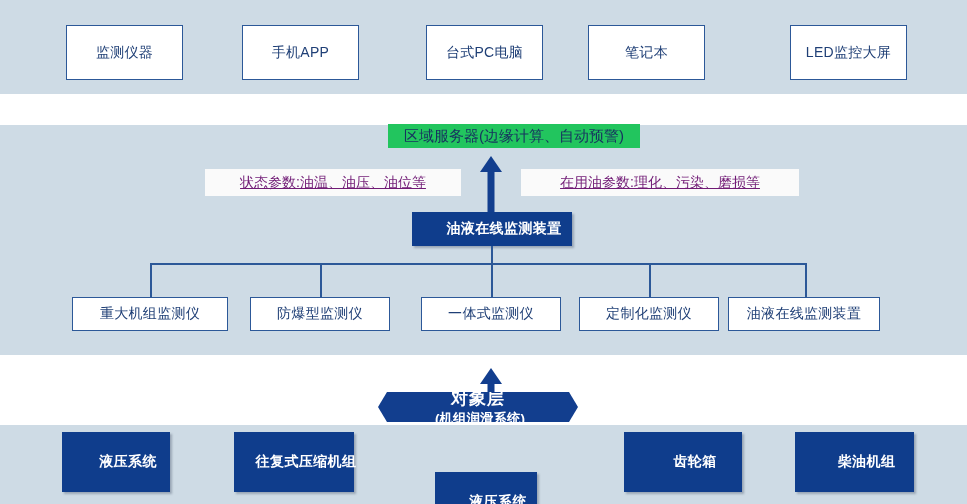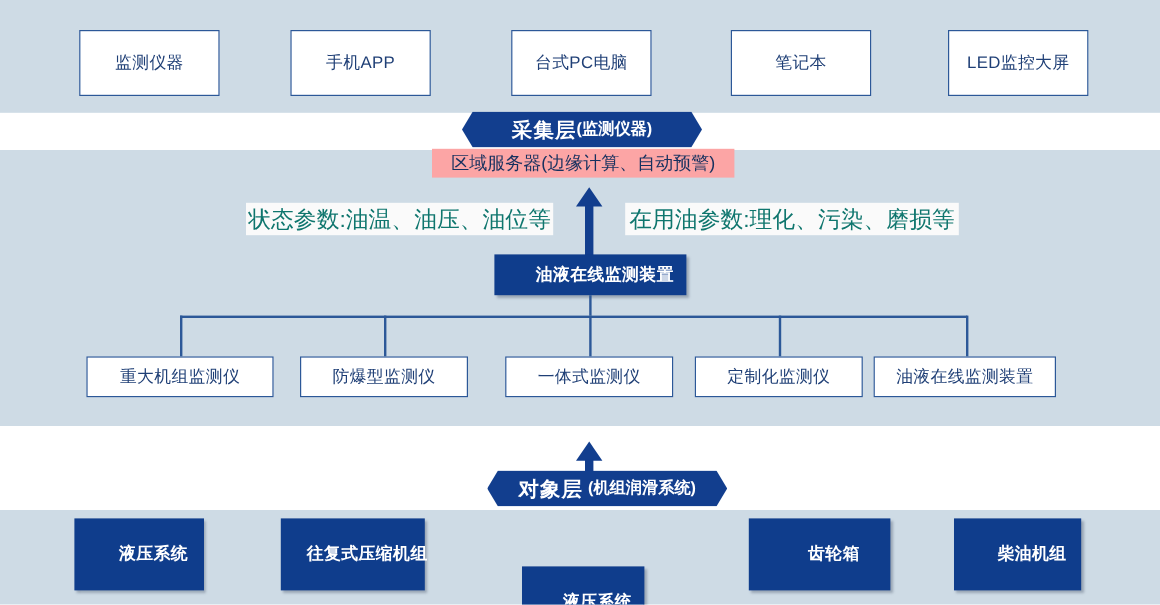"笔记本" div.wbox { left: 609px -> 588px }
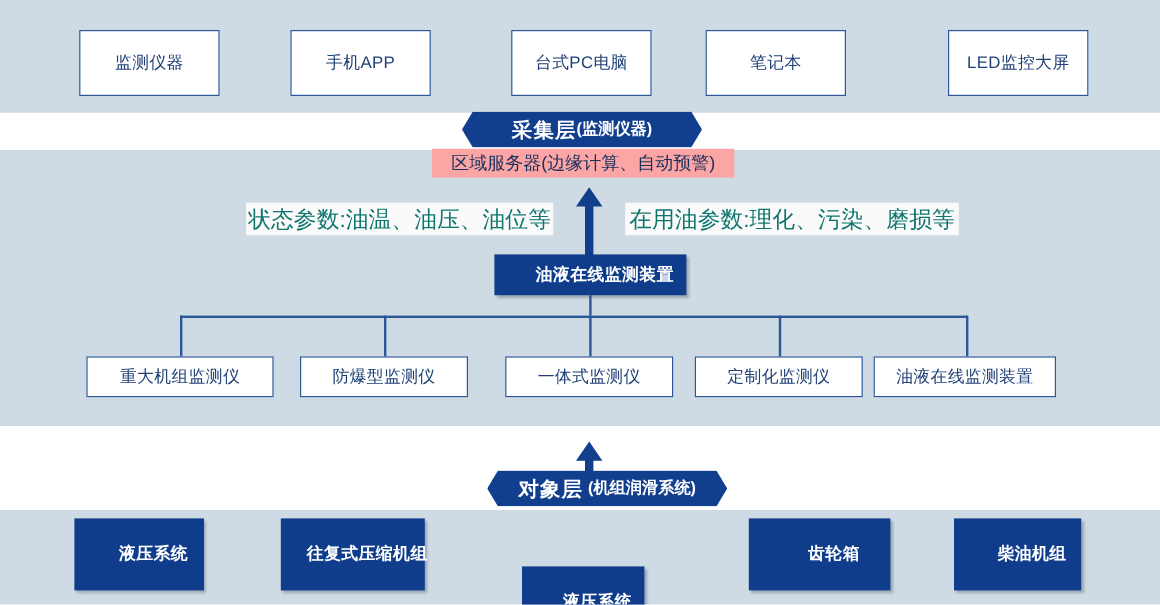"采集层" div.hexbanner { html: <div> <span>采集层</span> <span>(监测仪器)</span> </div> -> none }
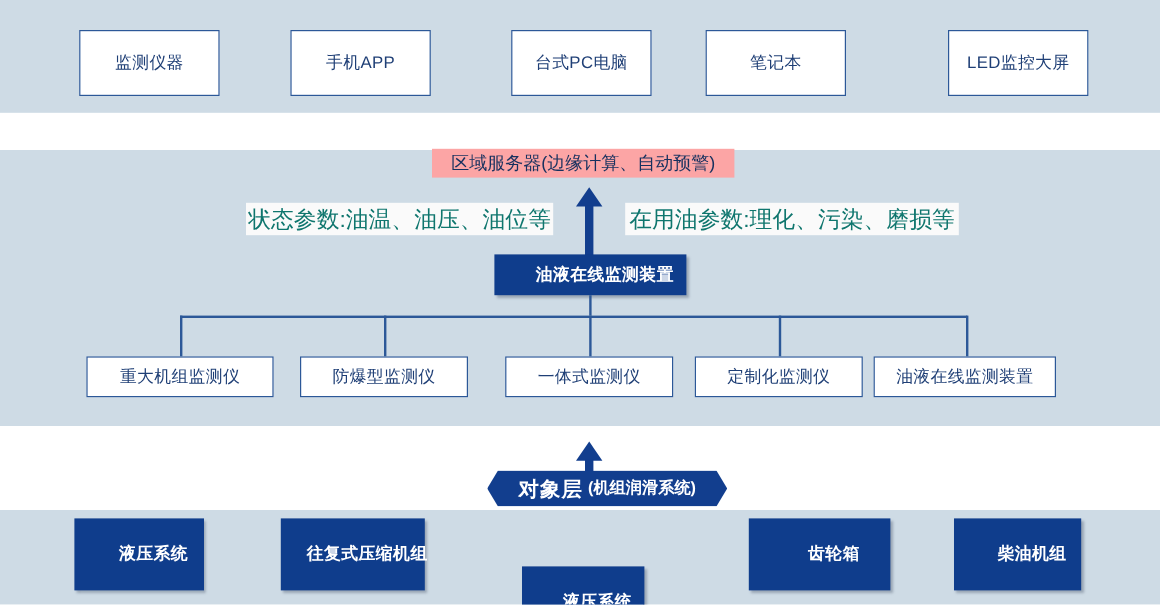"区域服务器(边缘计算、自动预警)" #region-server-label { background: #fca5a5 -> #22c55e; margin-left: none -> 28px }
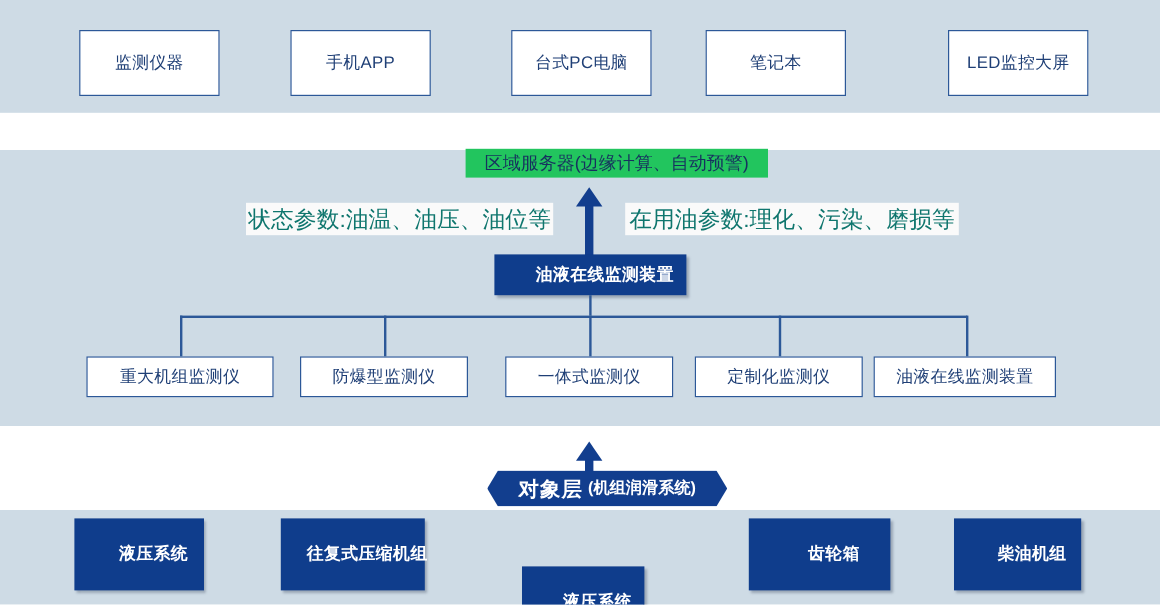"状态参数:油温、油压、油位等" .paramlabel { color: #0f766e -> #701a75; font-size: 19px -> 14px; text-decoration: none -> underline }
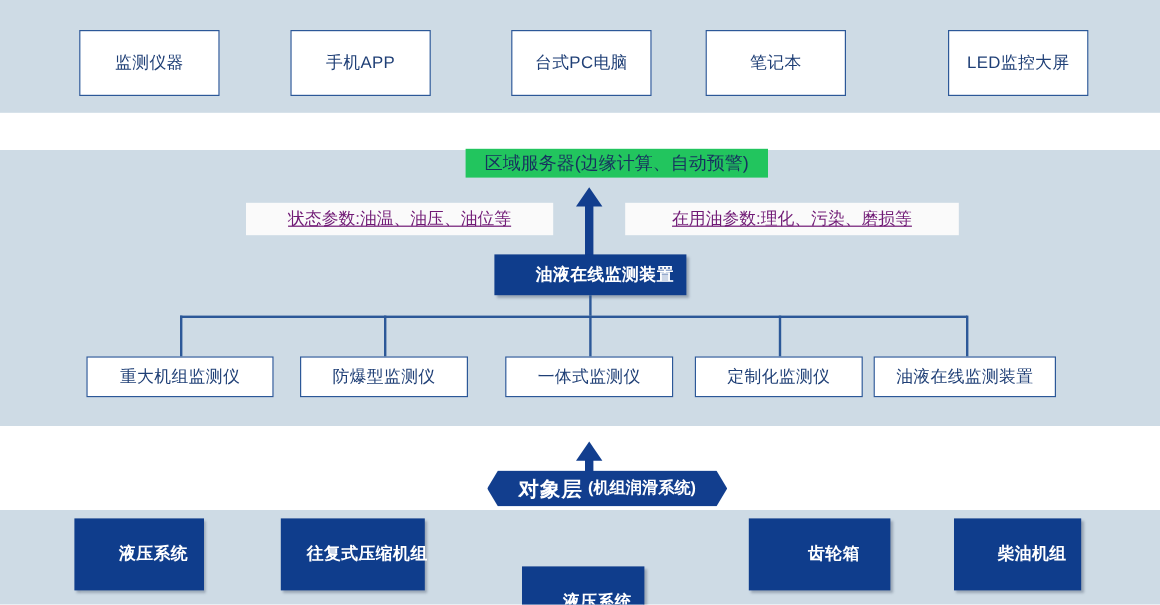"对象层" div.hexbanner { flex-direction: none -> column; left: 406px -> 378px }
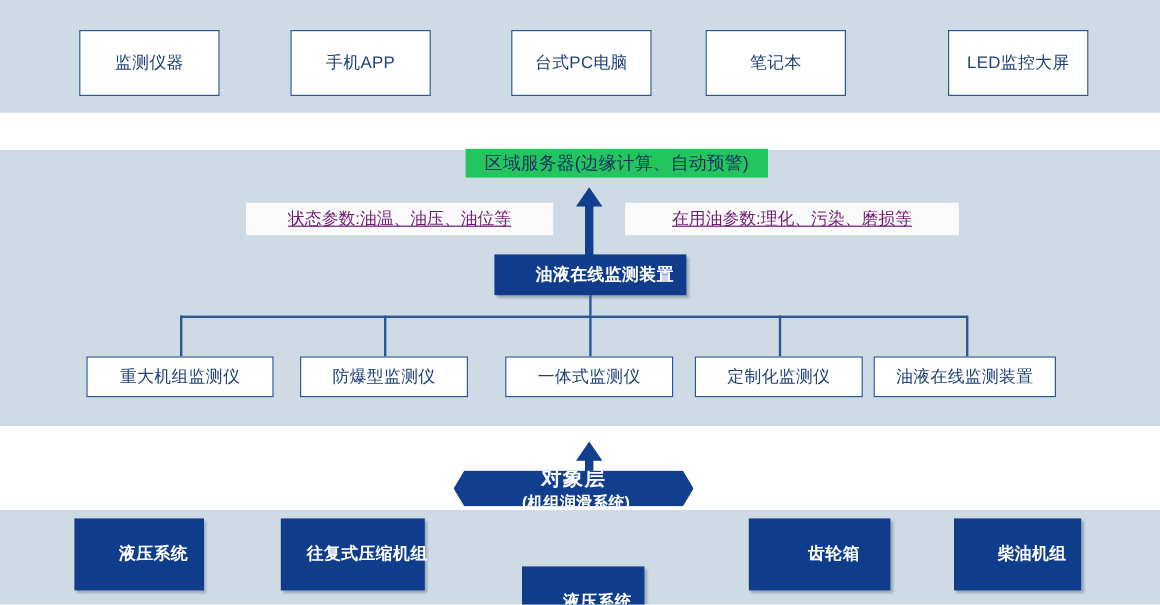"柴油机组" div.dbox { width: 106px -> 119px }
